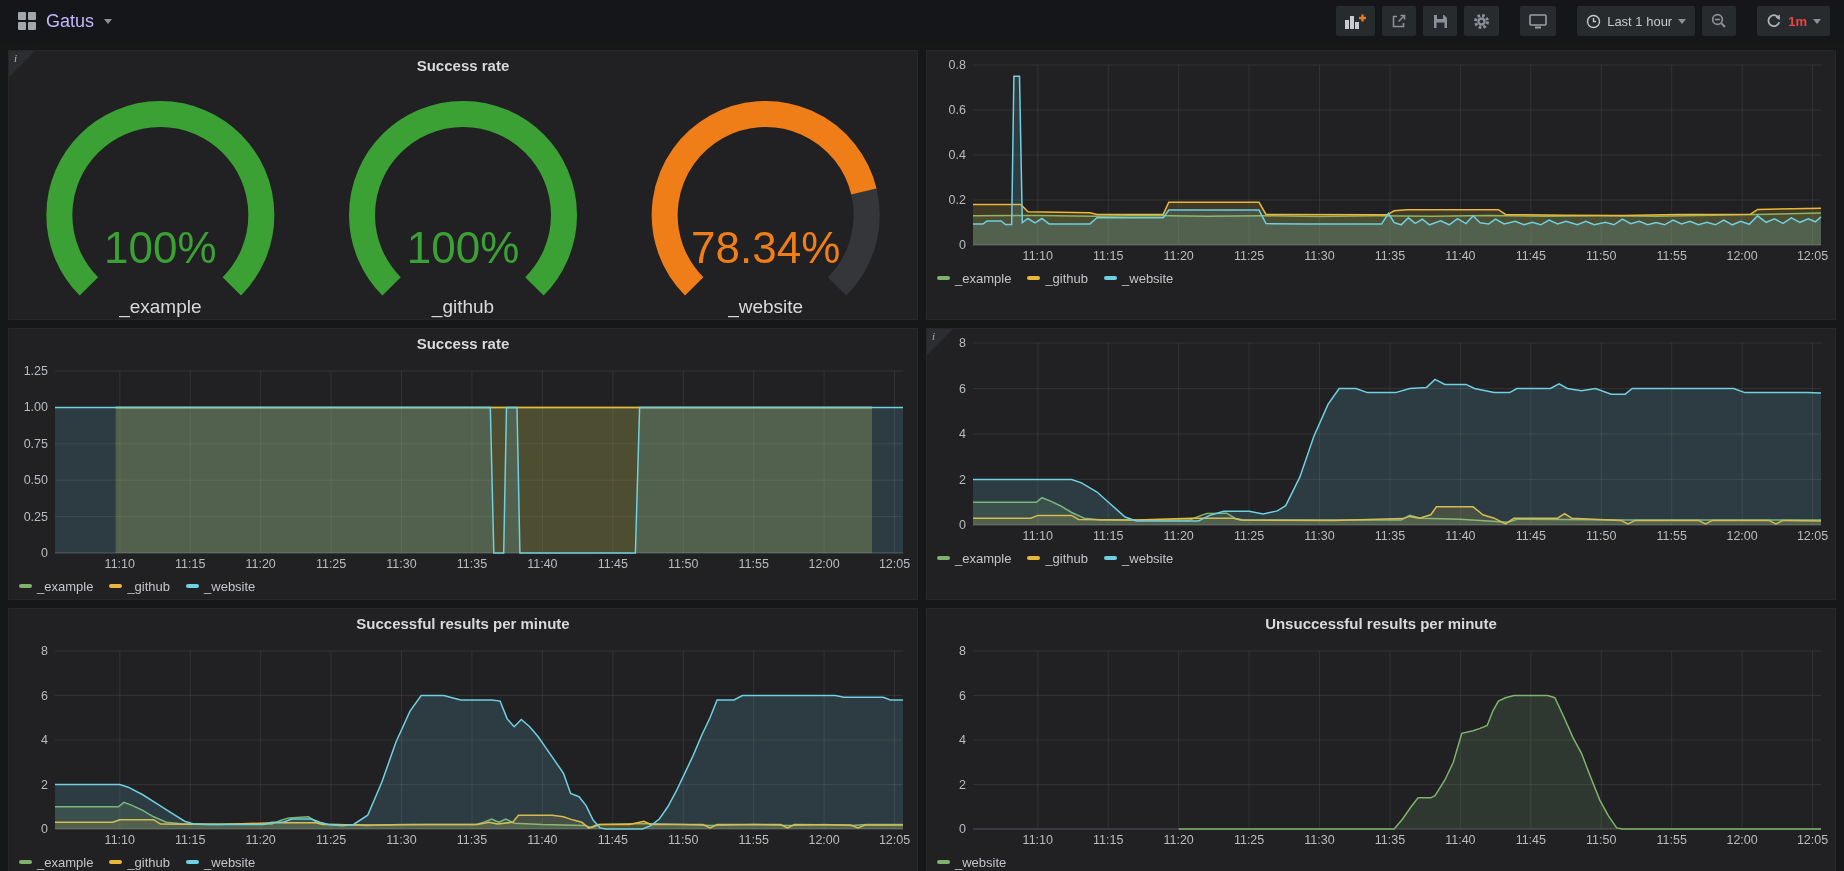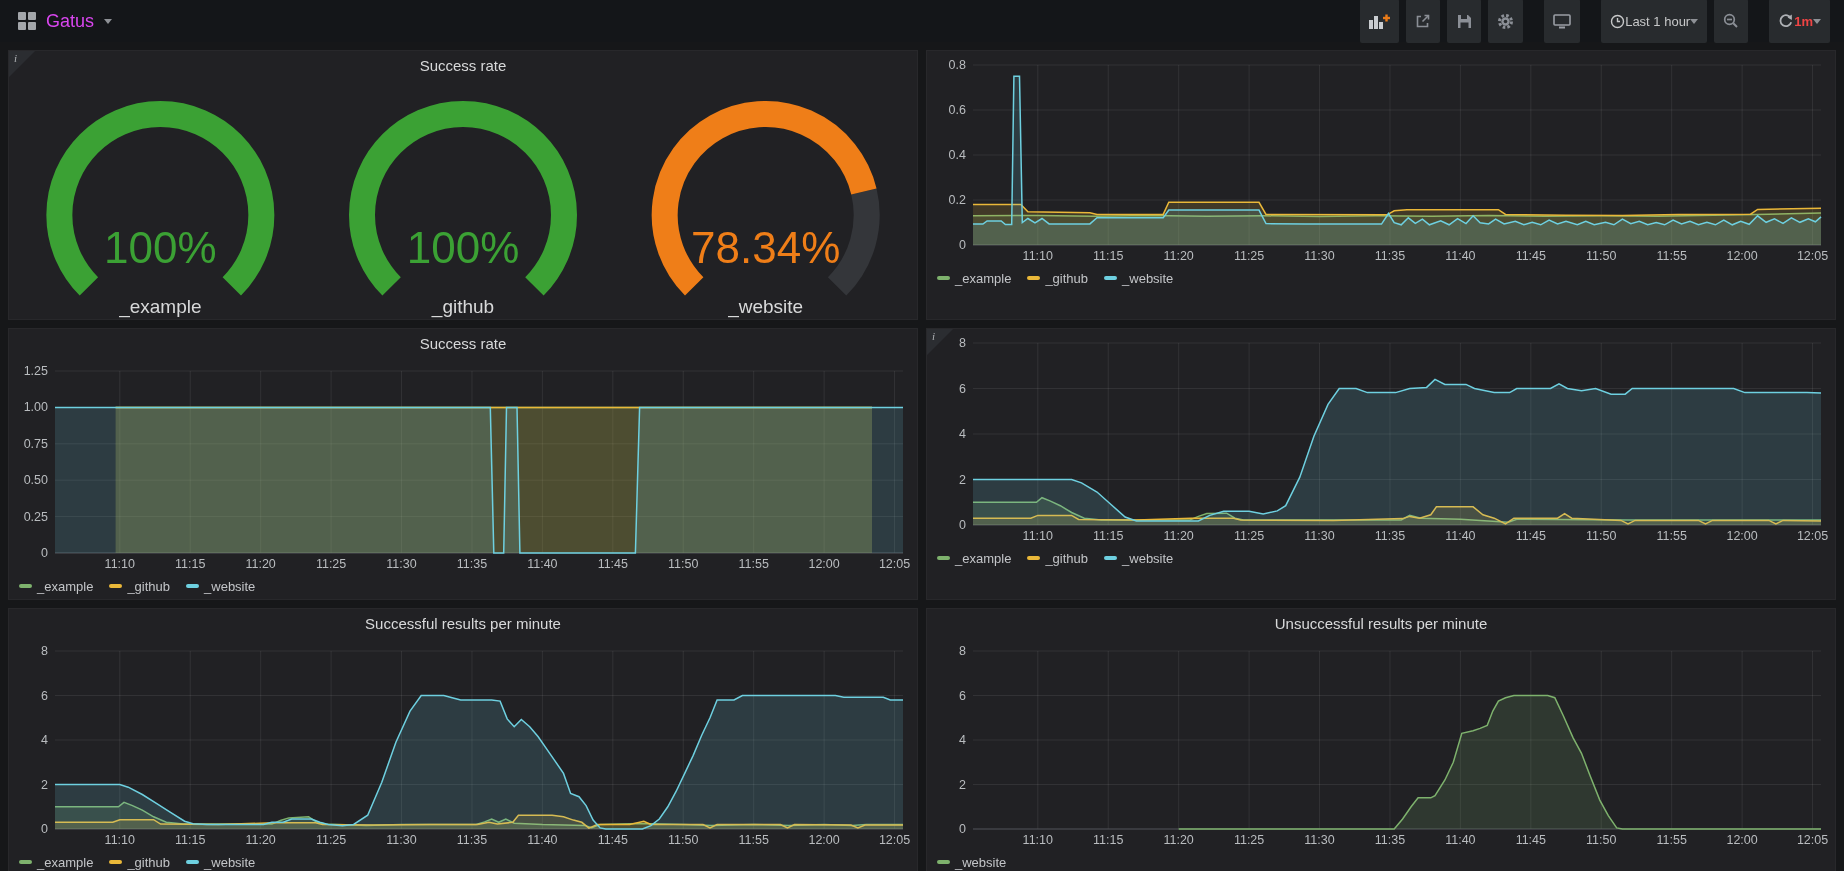"Gatus" .dash-title { color: #d946ef -> #c4b5fd }
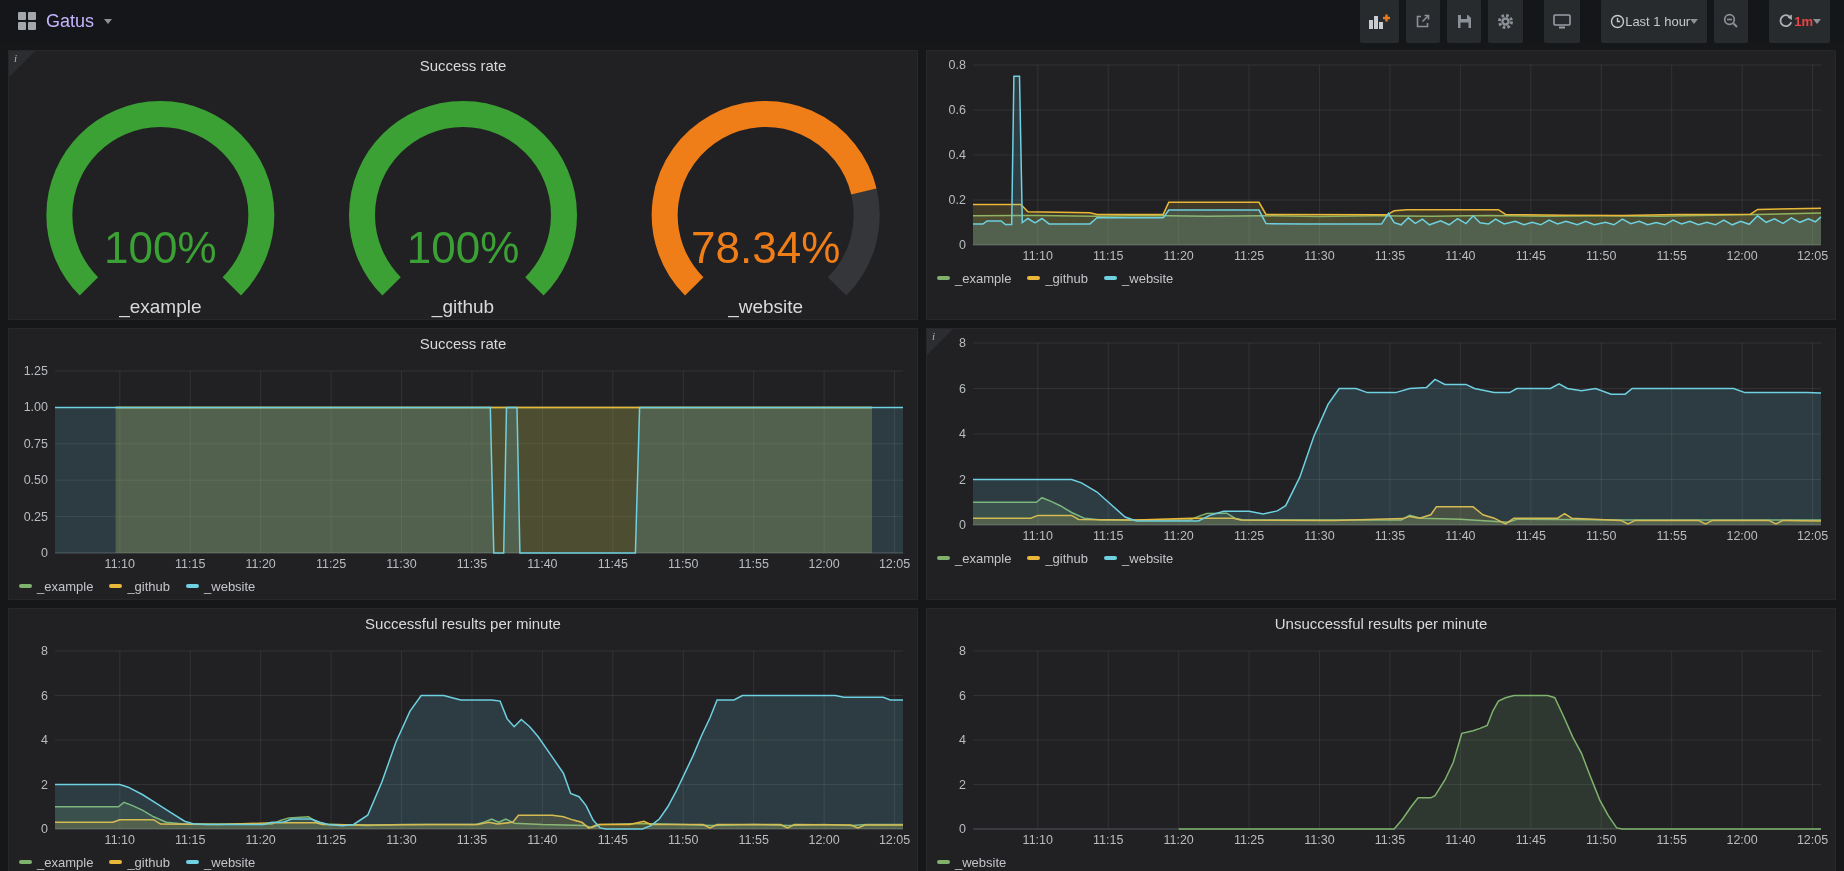"Last 1 hour" .nav-btn { gap: none -> 6px; height: 44px -> 30px }
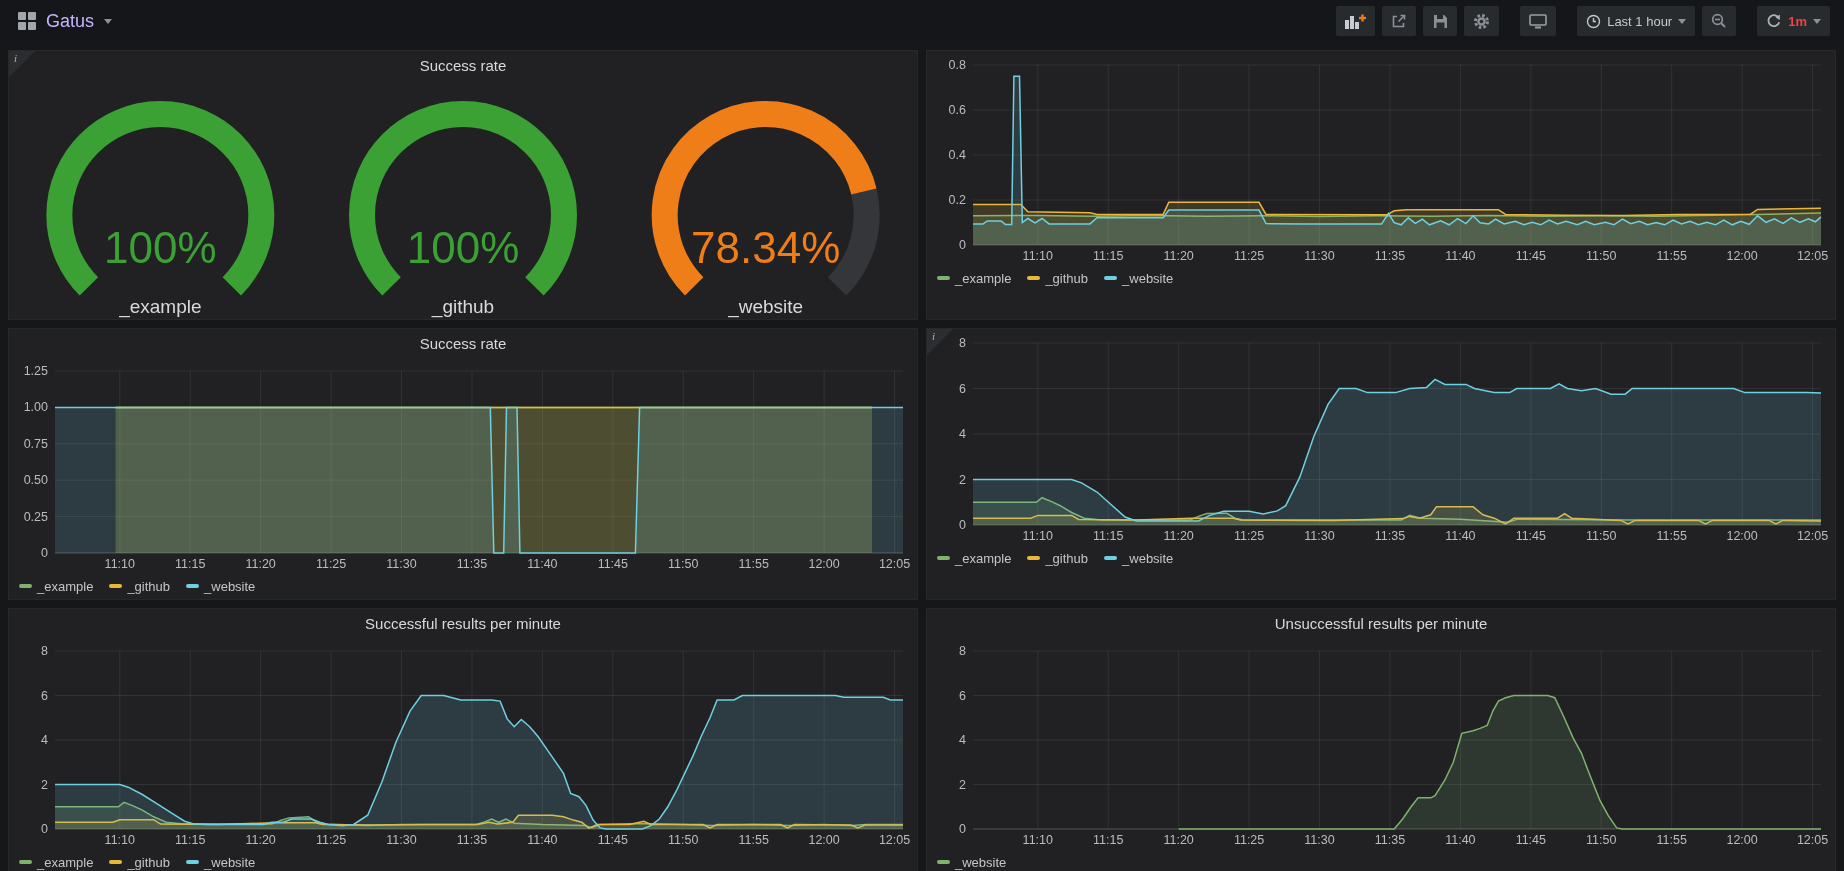"Success rate" .panel-title { font-weight: 400 -> 700 }
